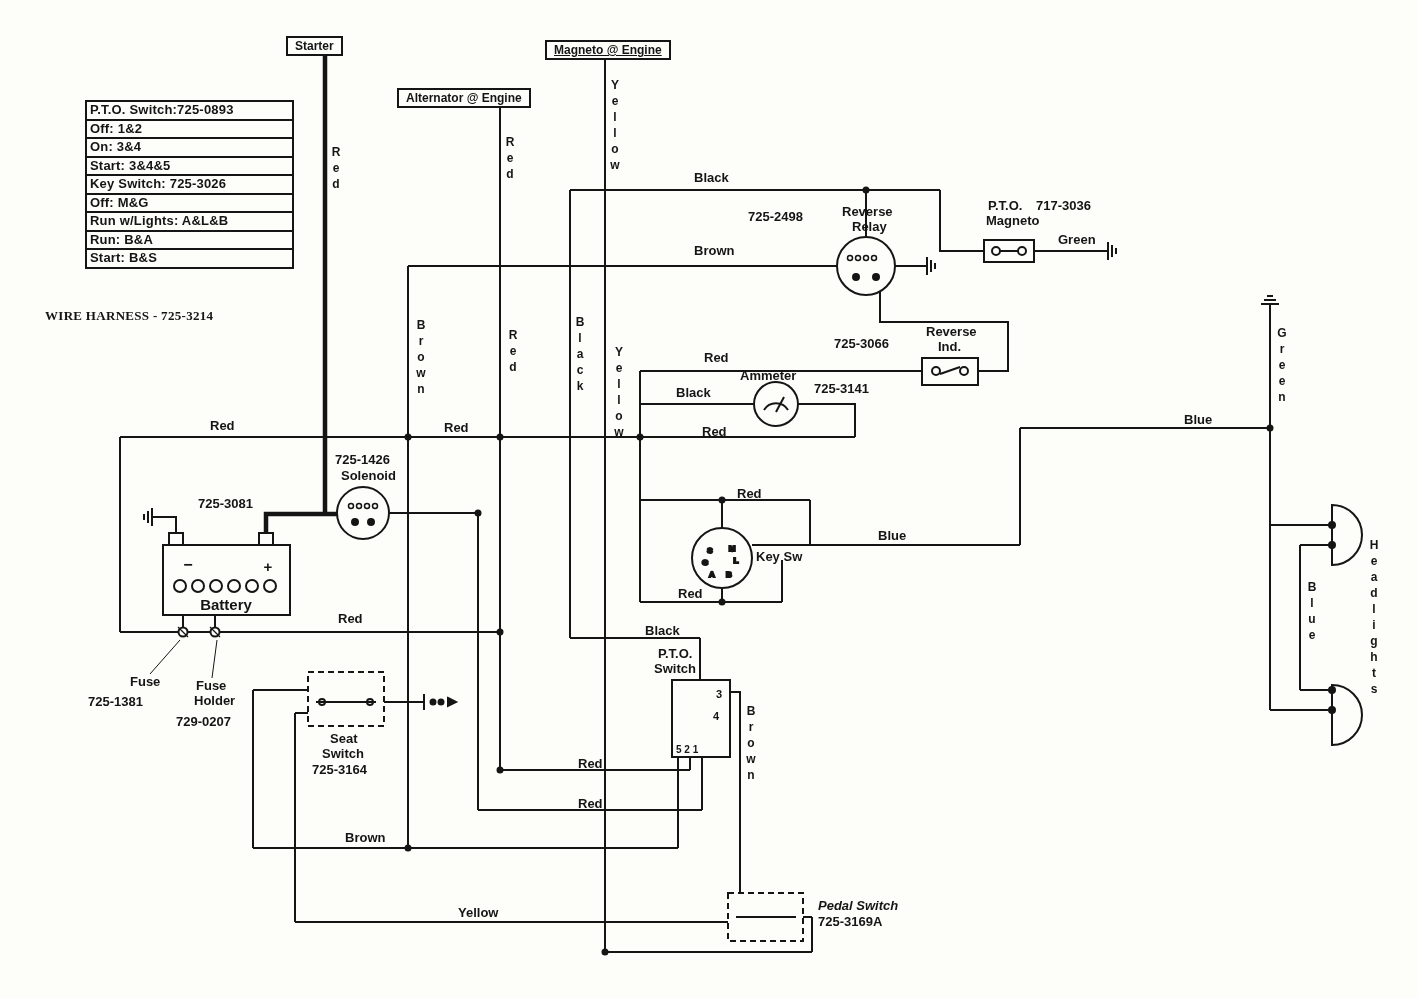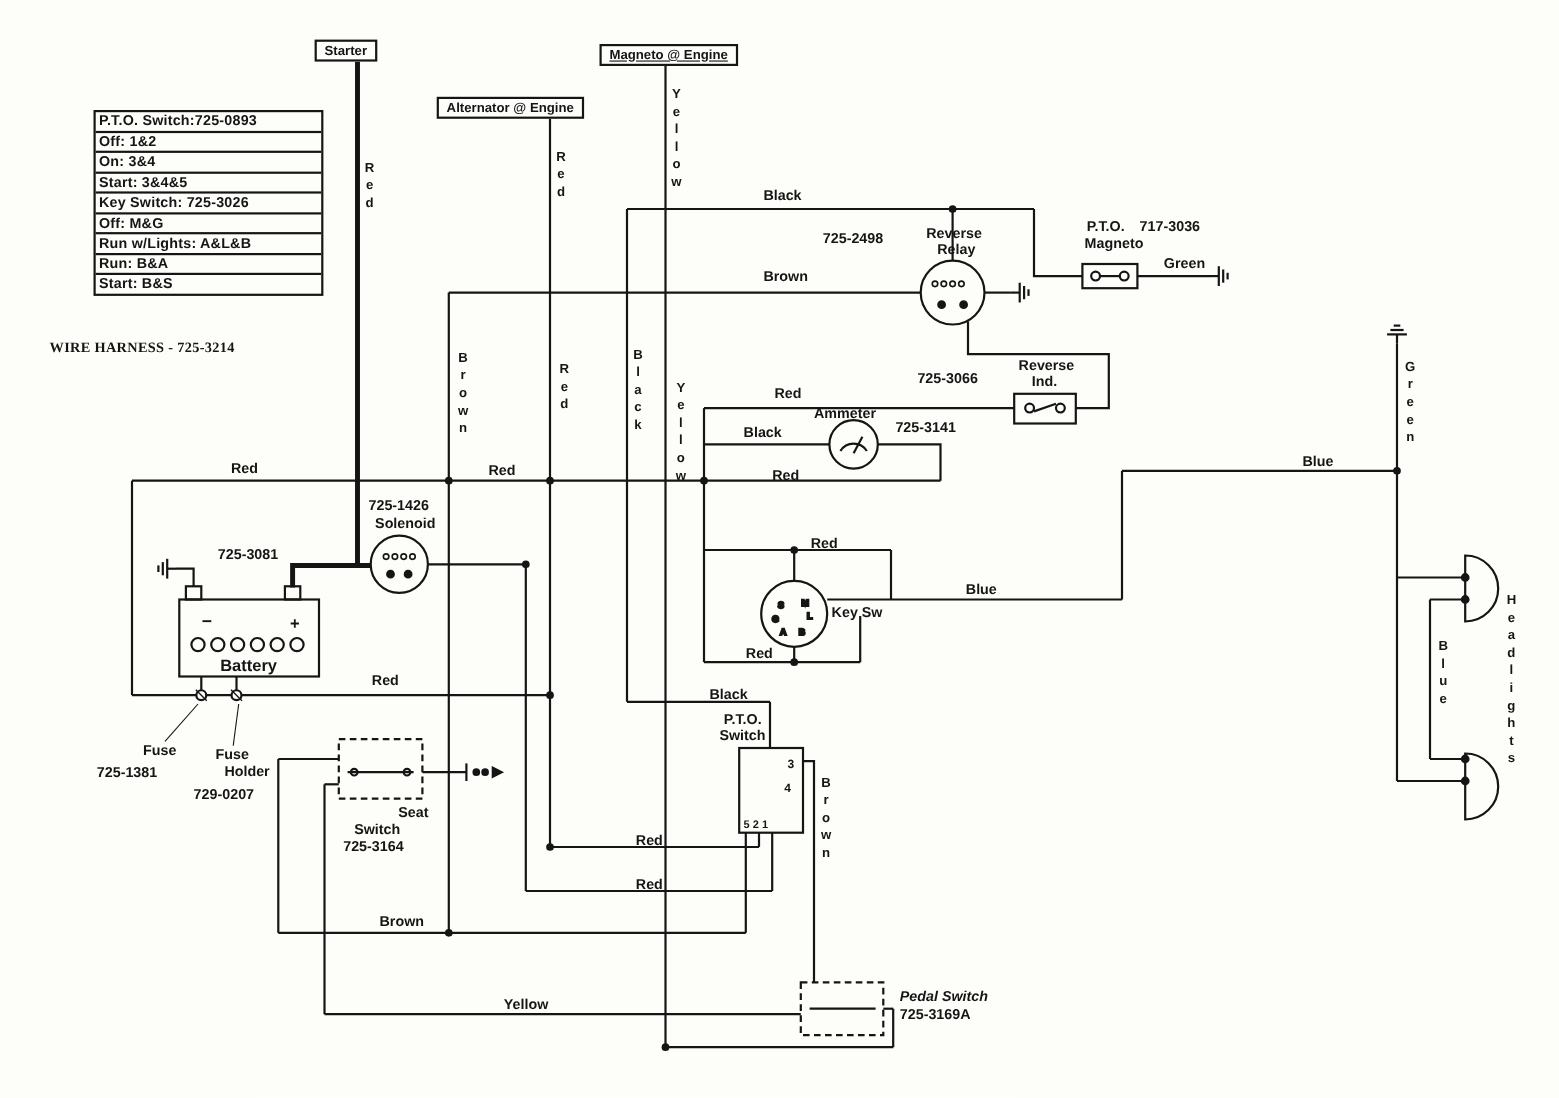"Holder" div.lbl { left: 204px -> 194px }
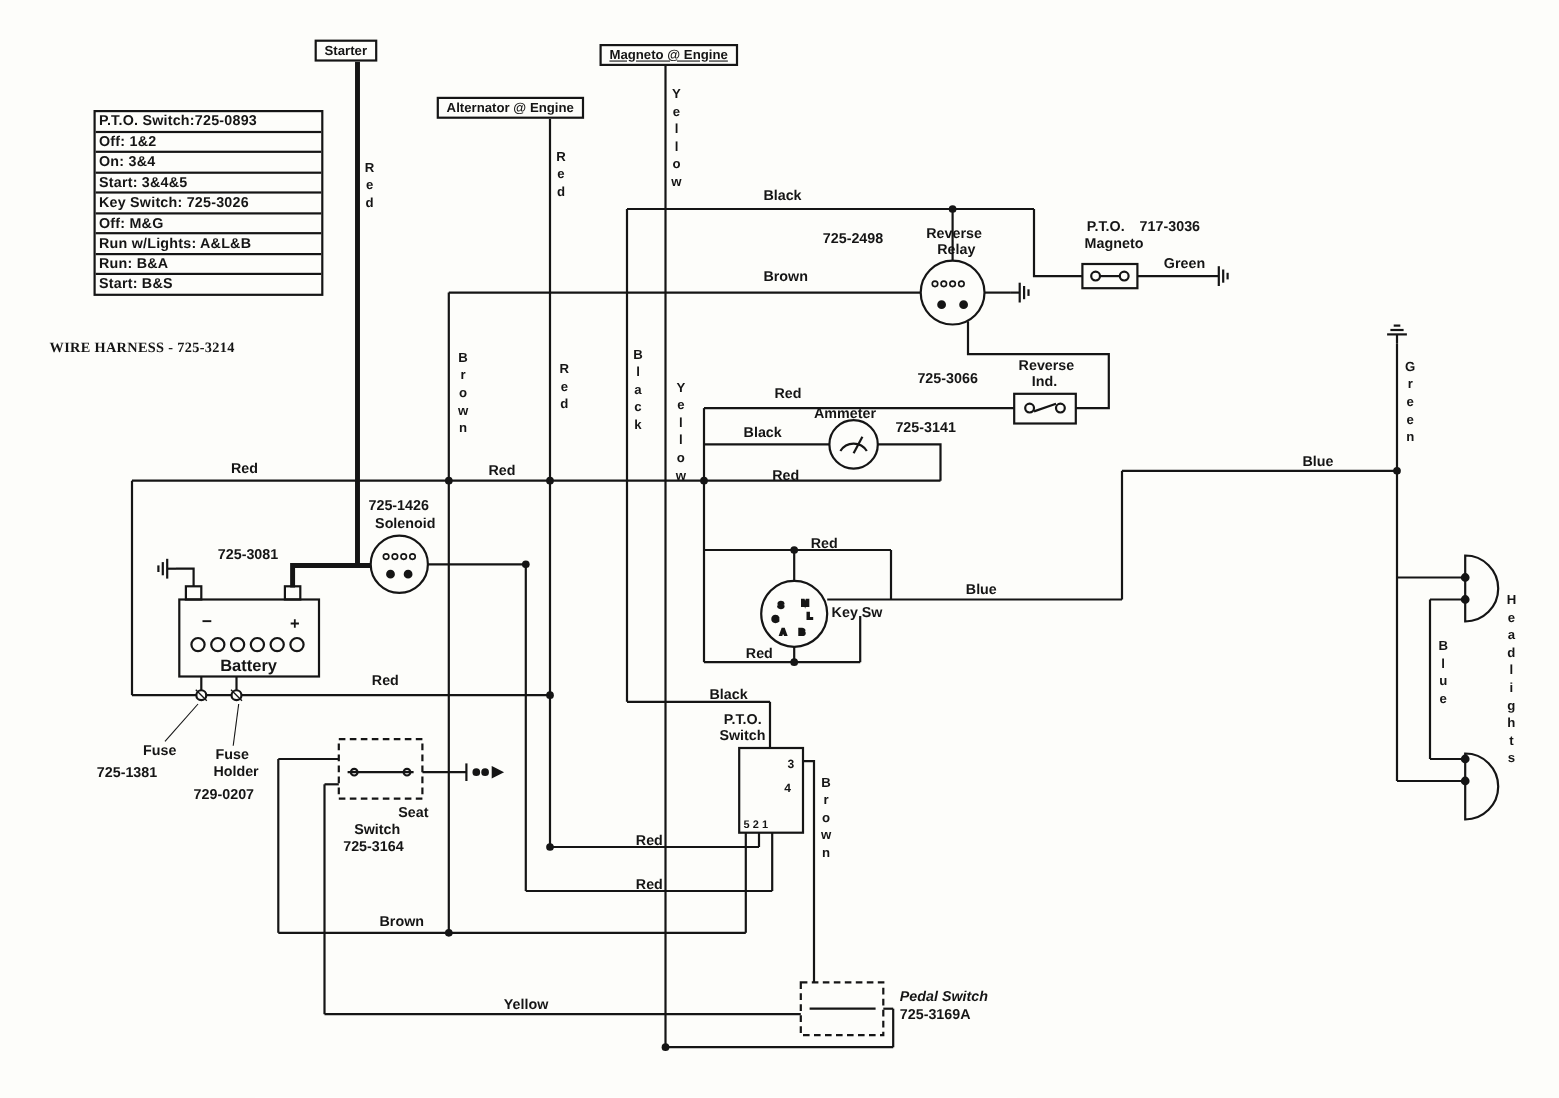"Seat" div.lbl { margin-left: 32px -> none }
